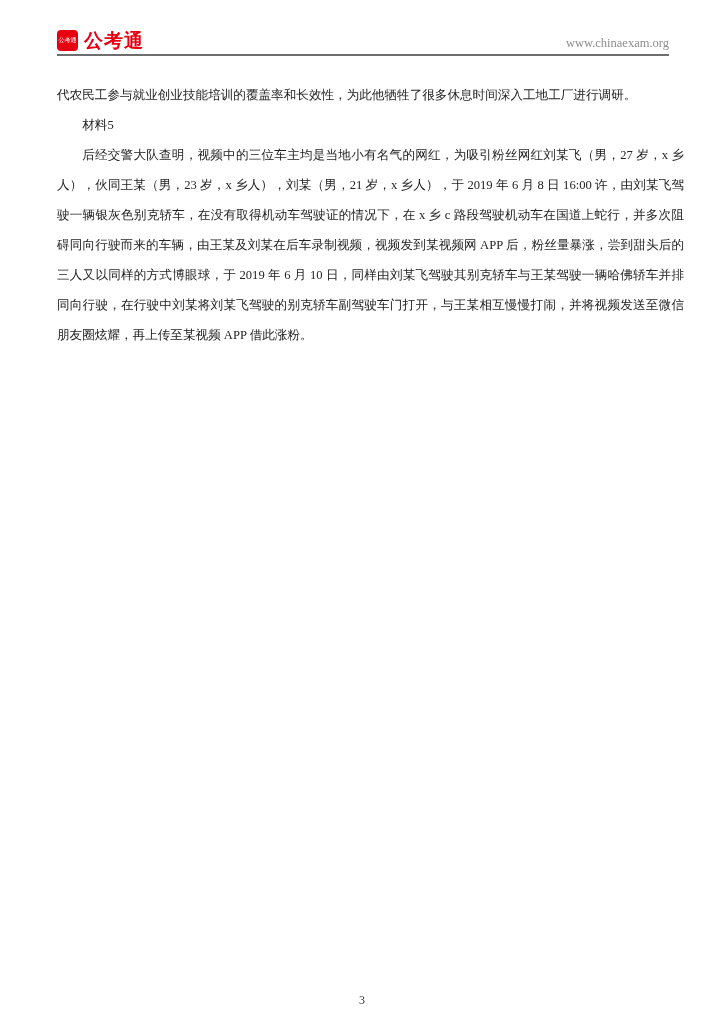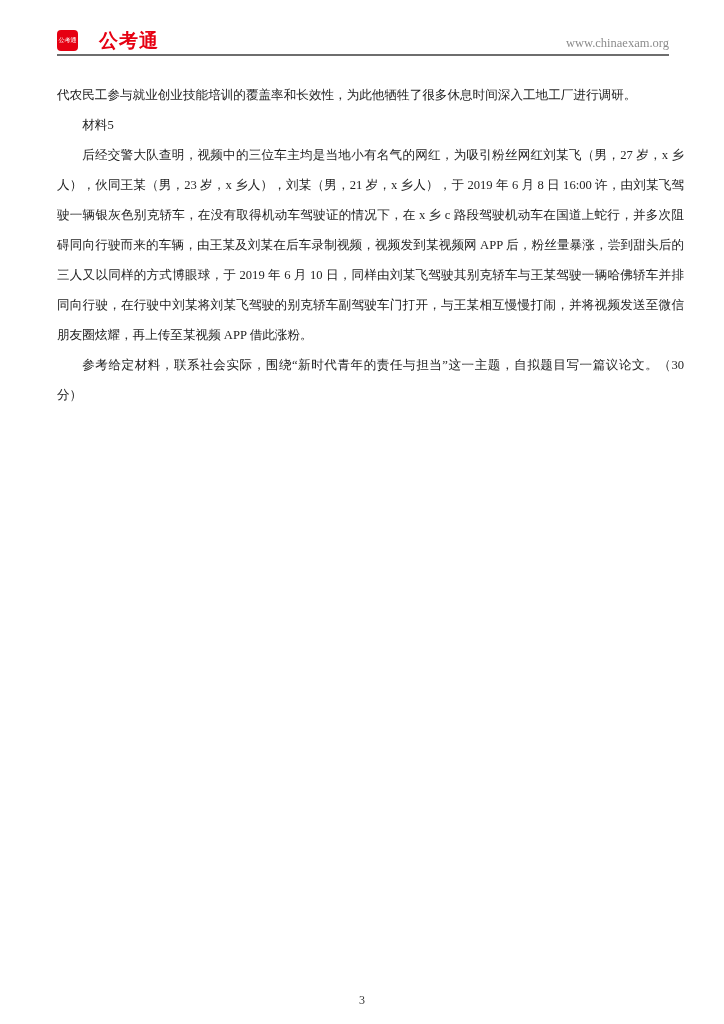"公考通" .logo { gap: 21px -> 6px }
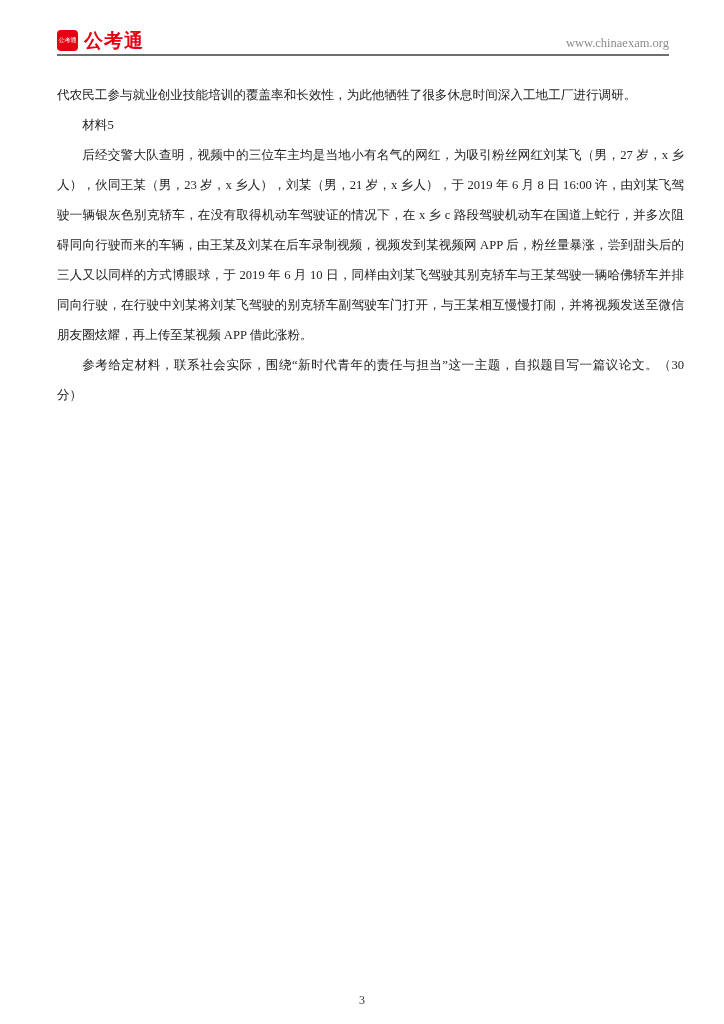"参考给定材料，联系社会实际，围绕“新时代青年的责任与担当”这一主题，自拟题目写一" p { html: <p>参考给定材料，联系社会实际，围绕“新时代青年的责任与担当”这一主题，自拟题目写一篇议论文。（30分）</p> -> none }
